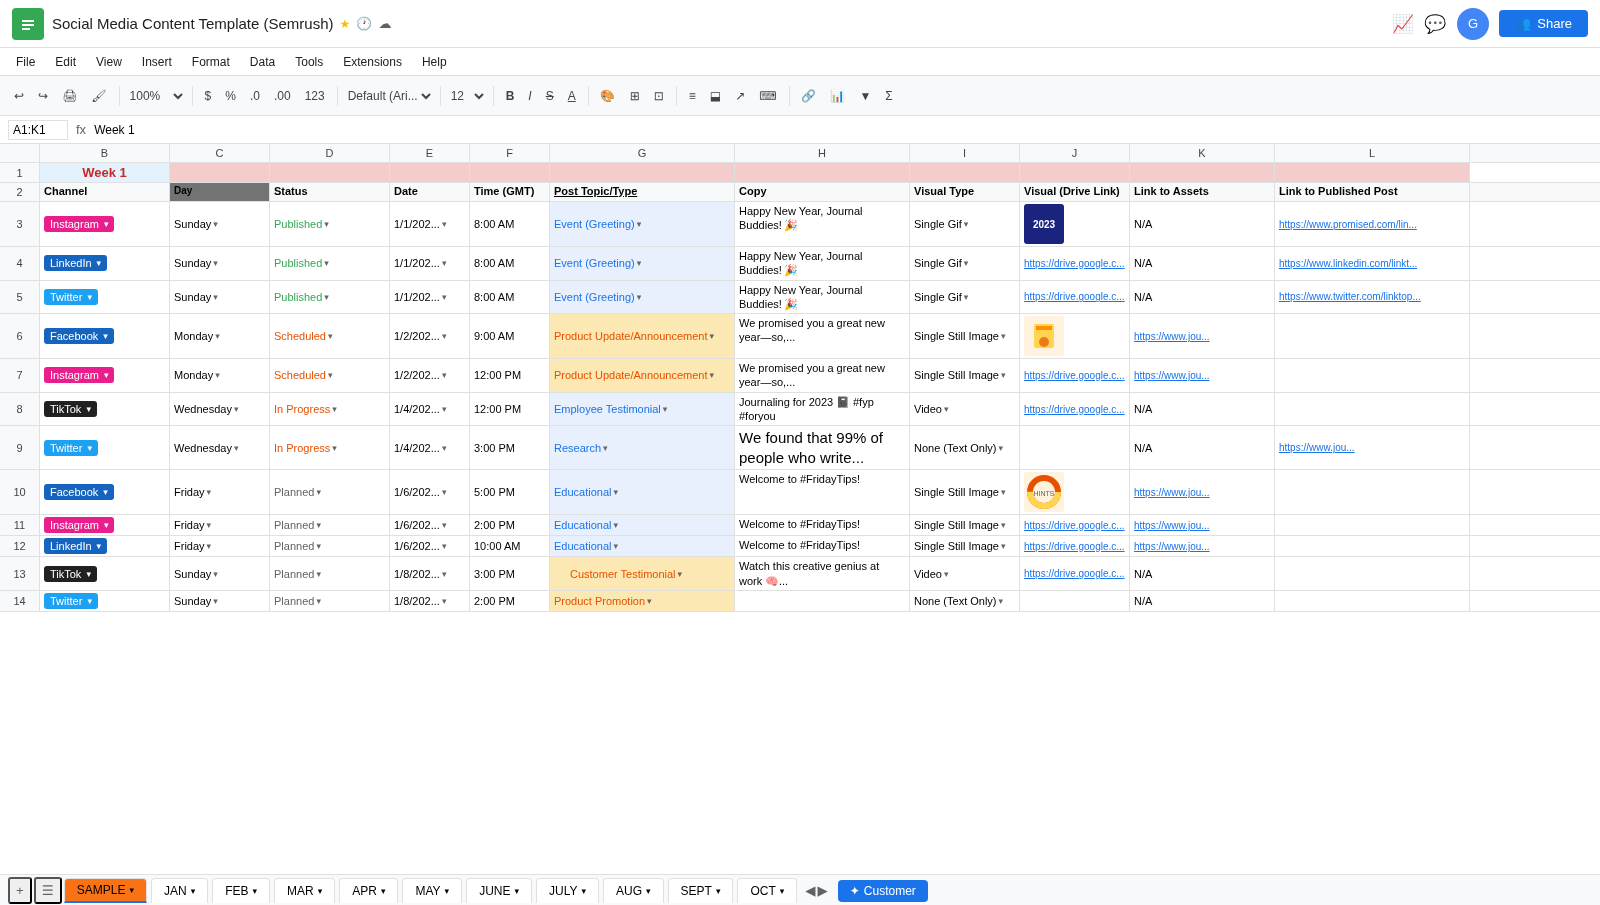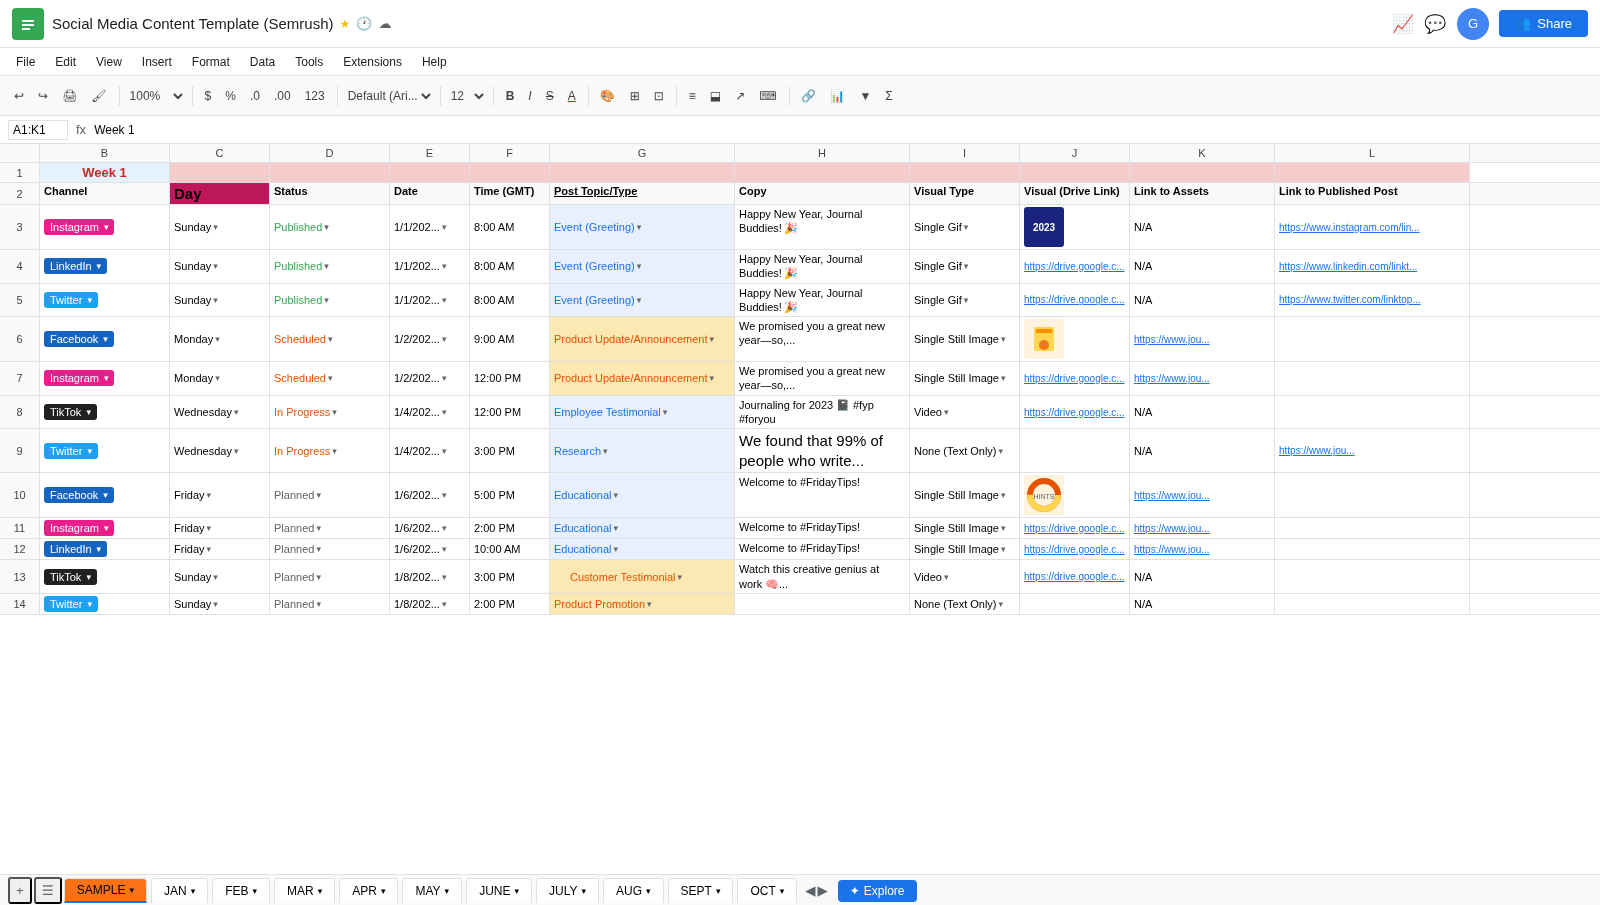"Day" div.cell { background: #be185d -> #737373; font-size: 15px -> 10px }
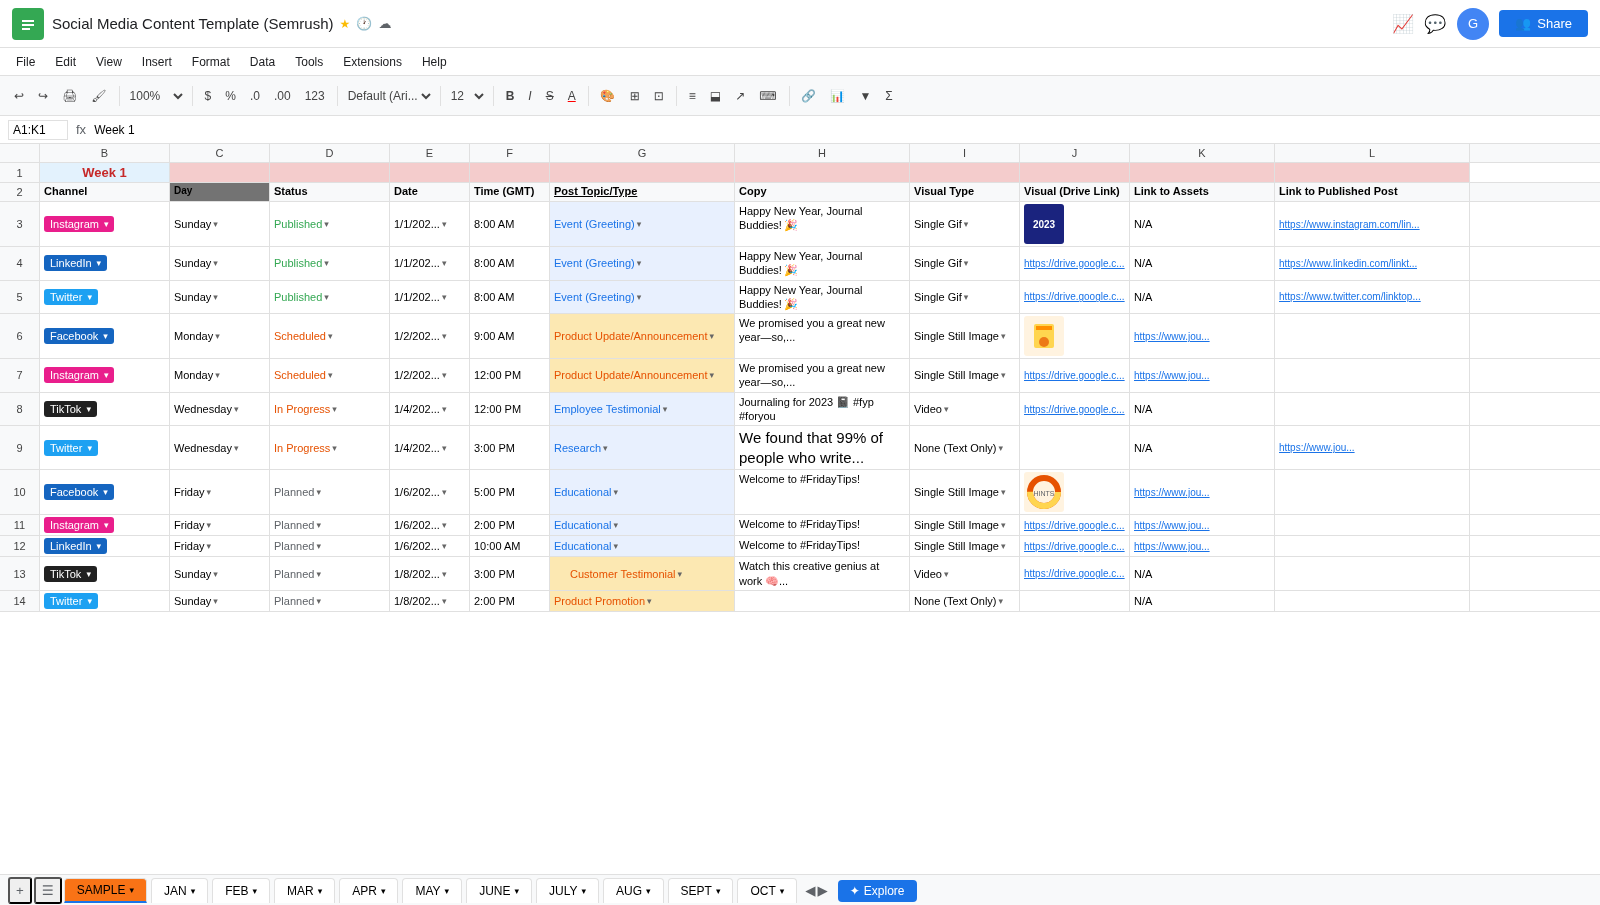"https://www.instagram.com/lin..." span.link { text: https://www.instagram.com/lin -> https://www.promised.com/lin }
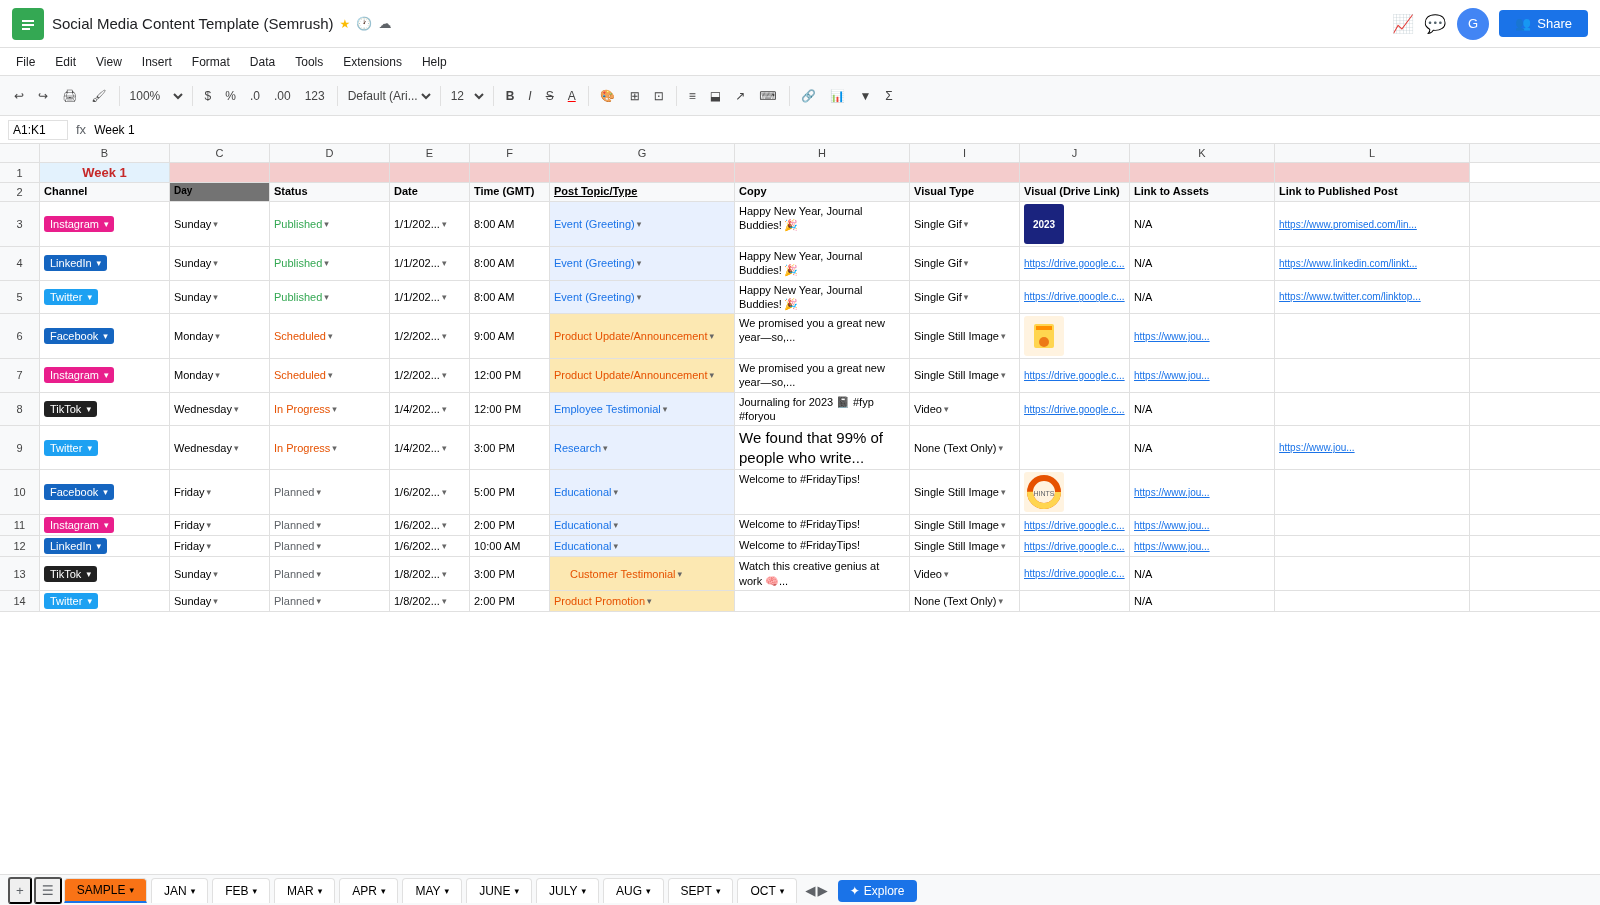"Explore" span { text: Explore -> Customer }
